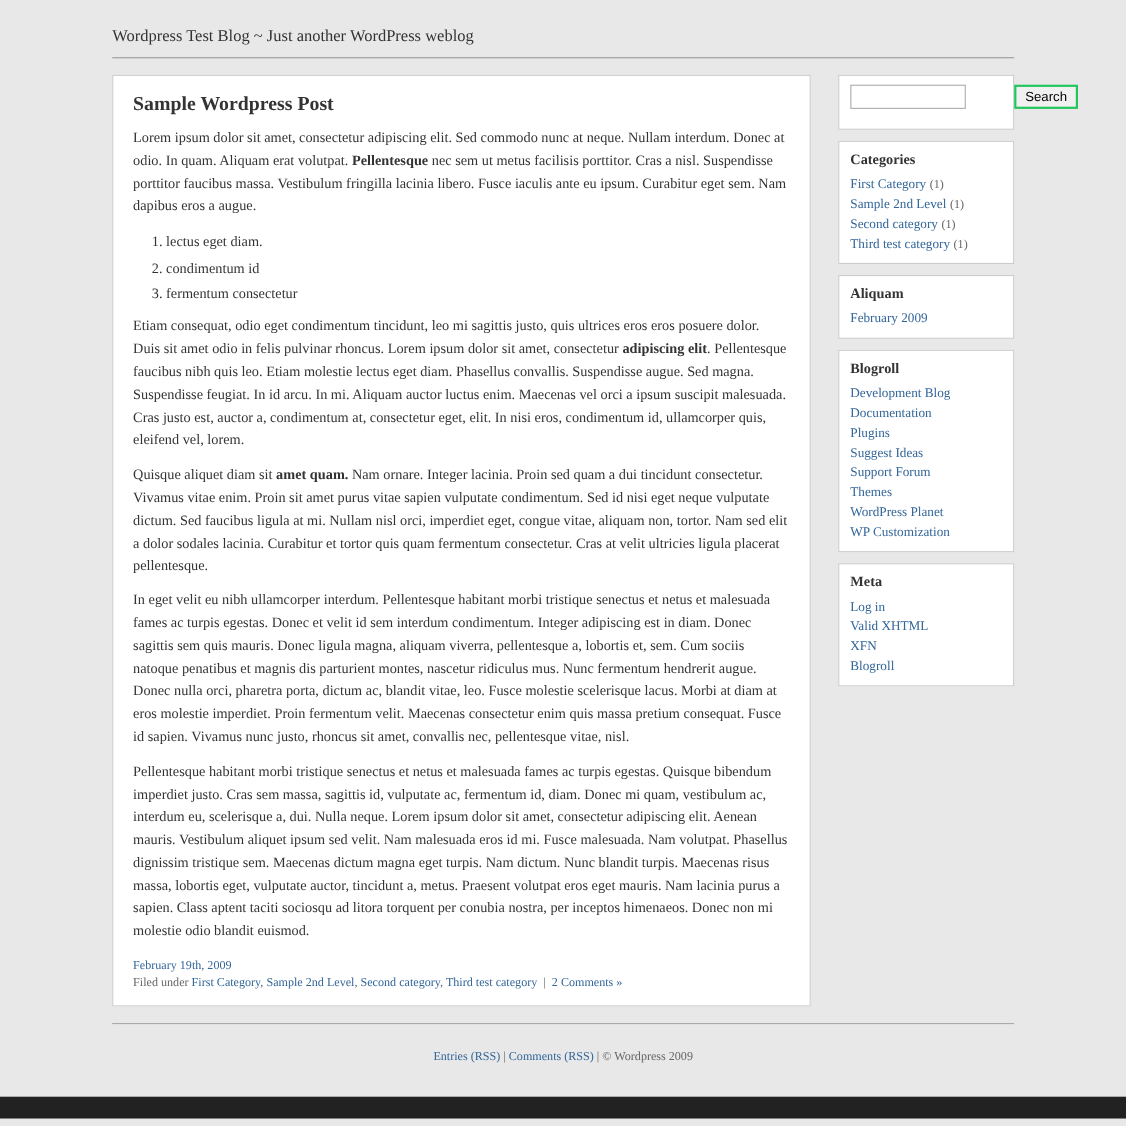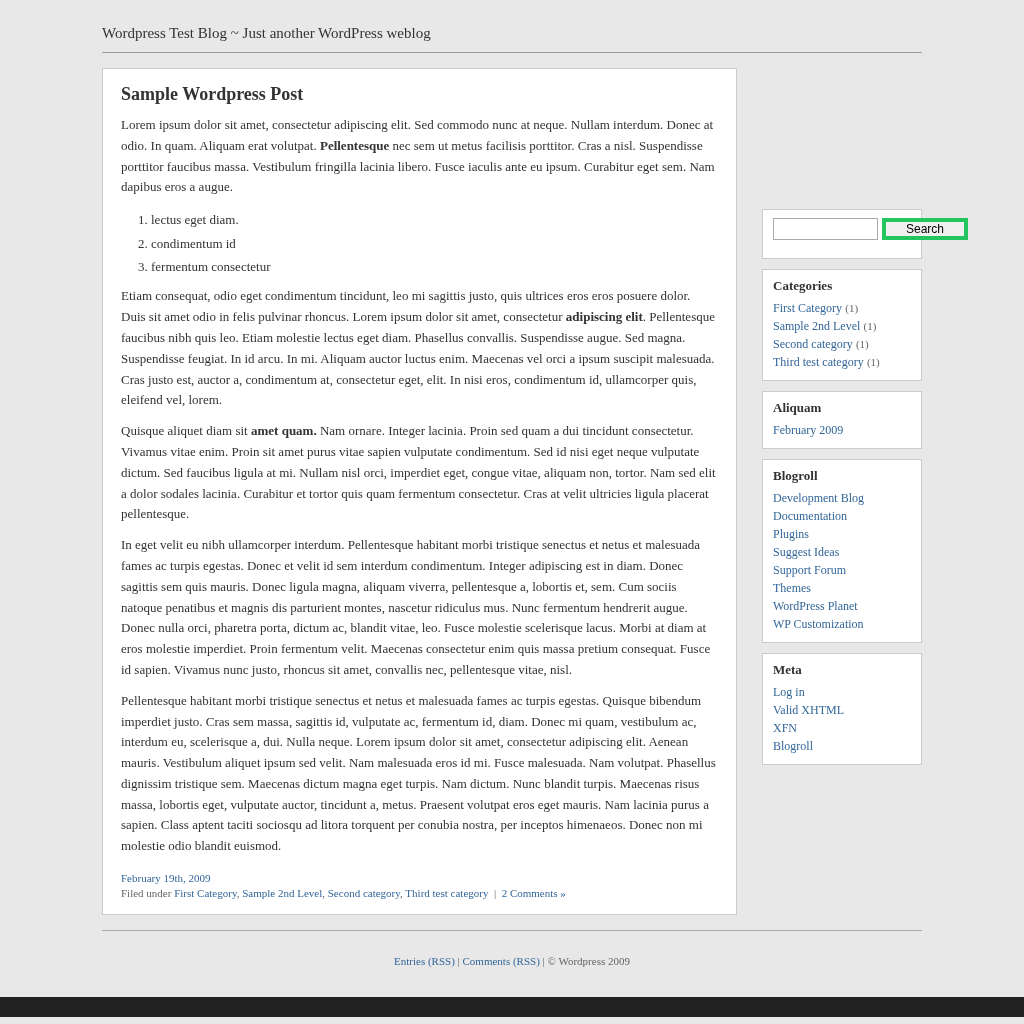"Sample Wordpress Post" #content-area { align-items: center -> flex-start }
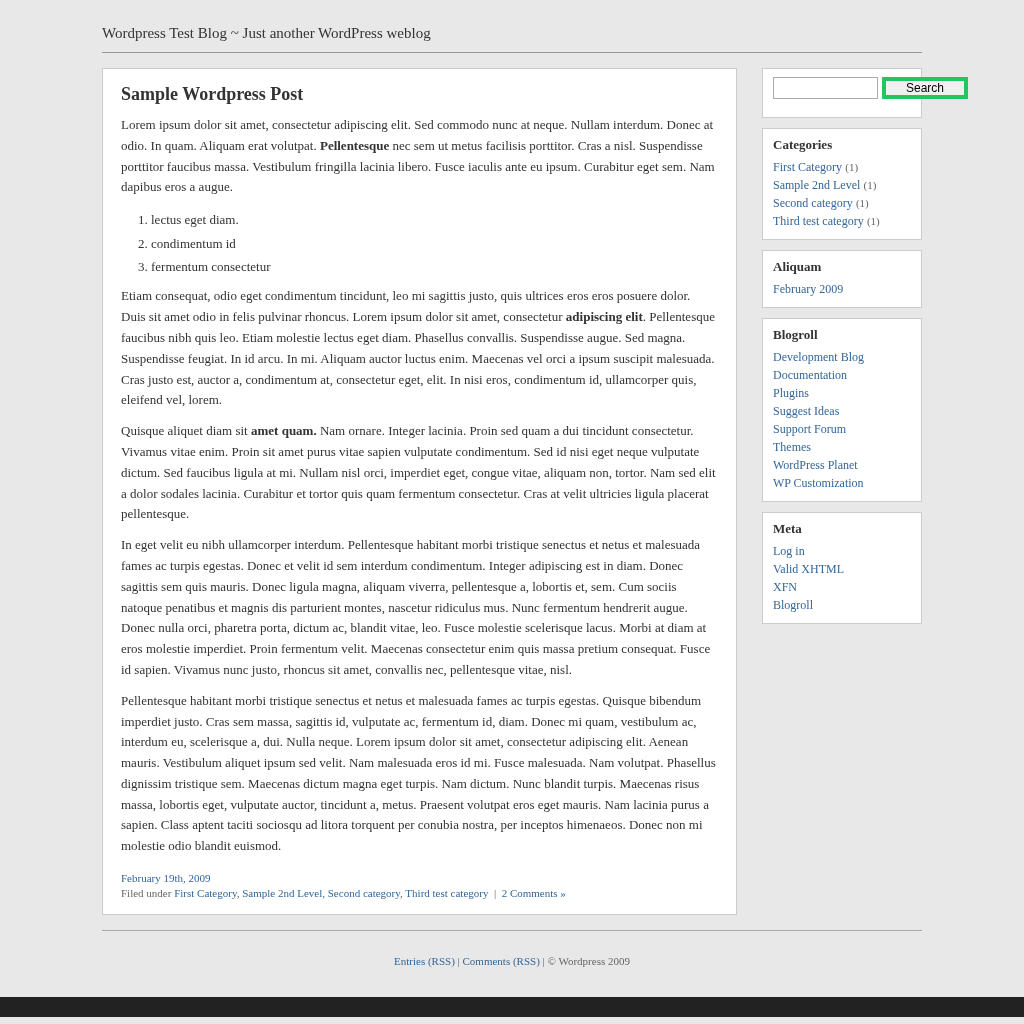"Search" .search-button { border: 4px solid #22c55e -> 2px solid #22c55e; margin-left: none -> 40px; padding: 0 20px -> 0 8px }
